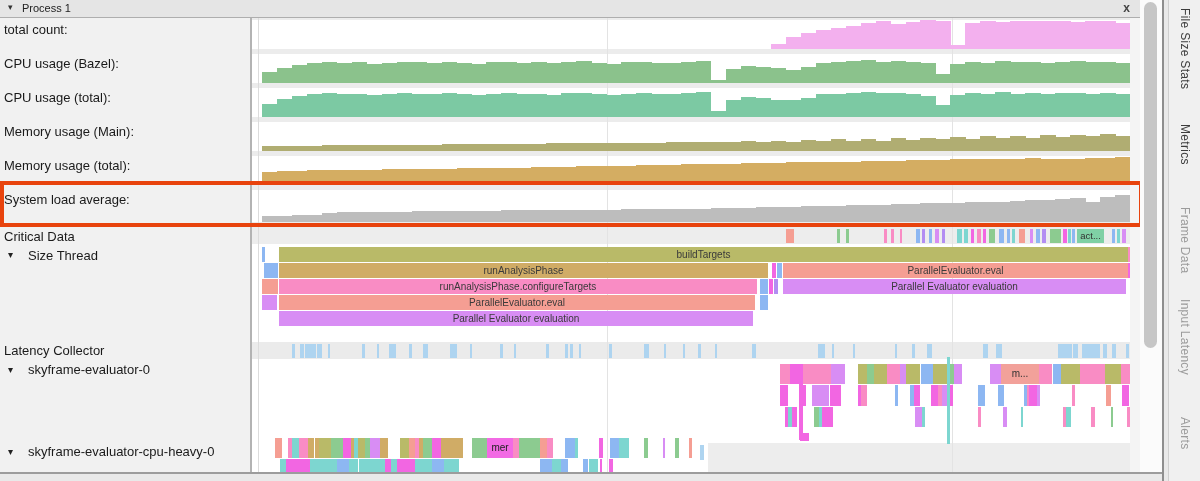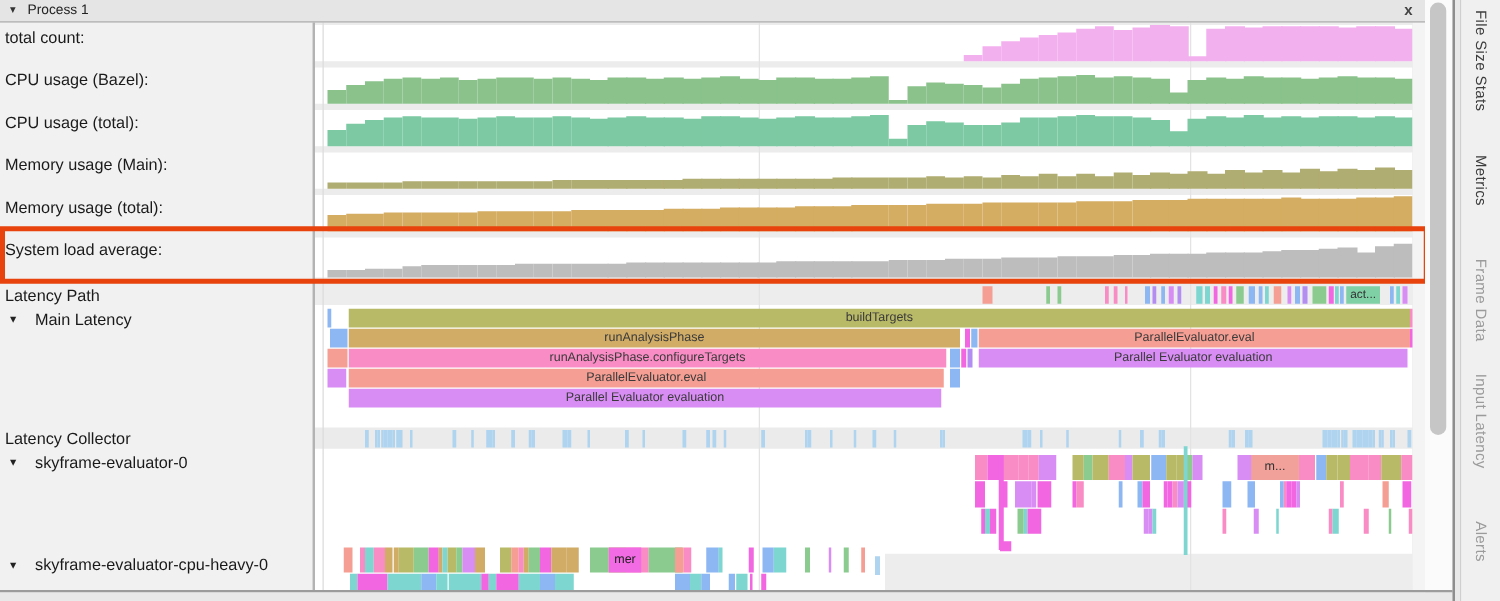"Latency Path" div { text: Latency Path -> Critical Data }
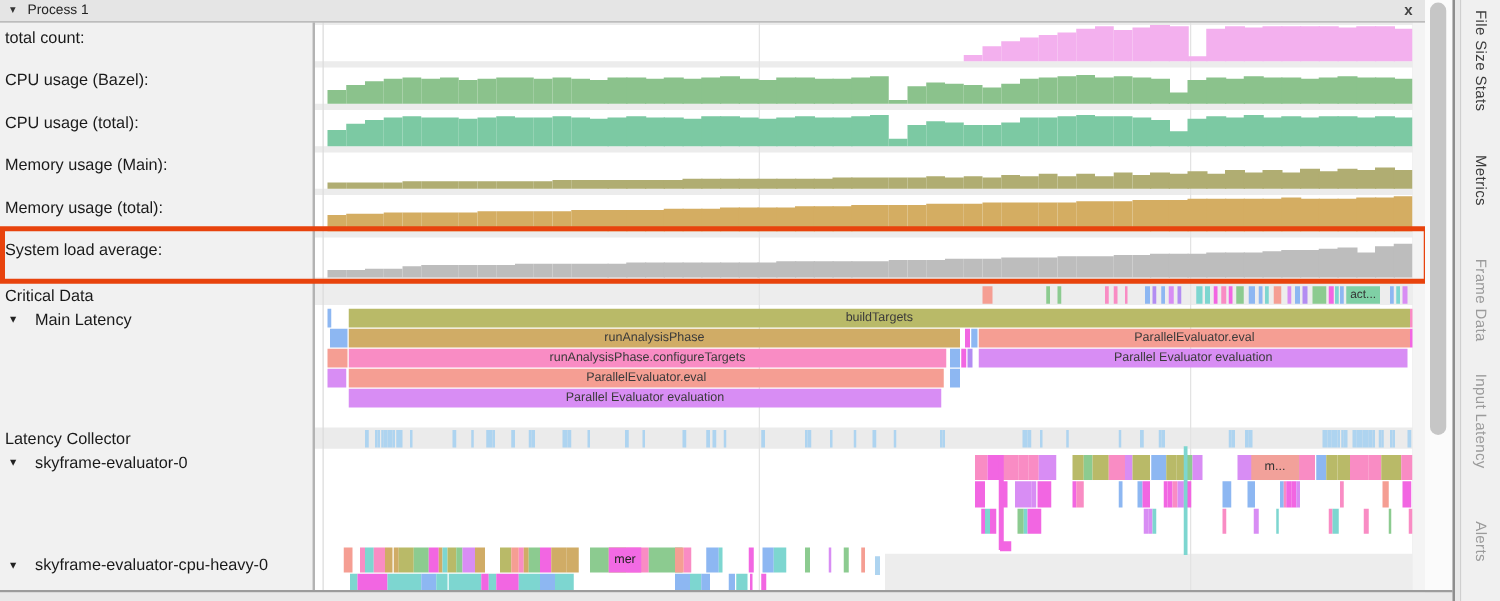"Main Latency" div { text: Main Latency -> Size Thread }
